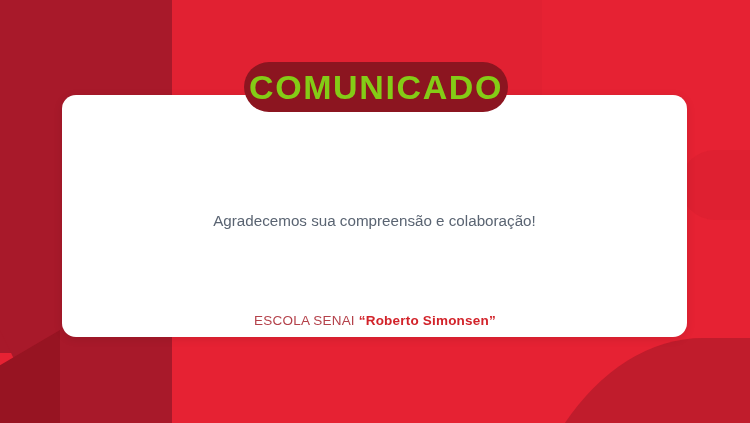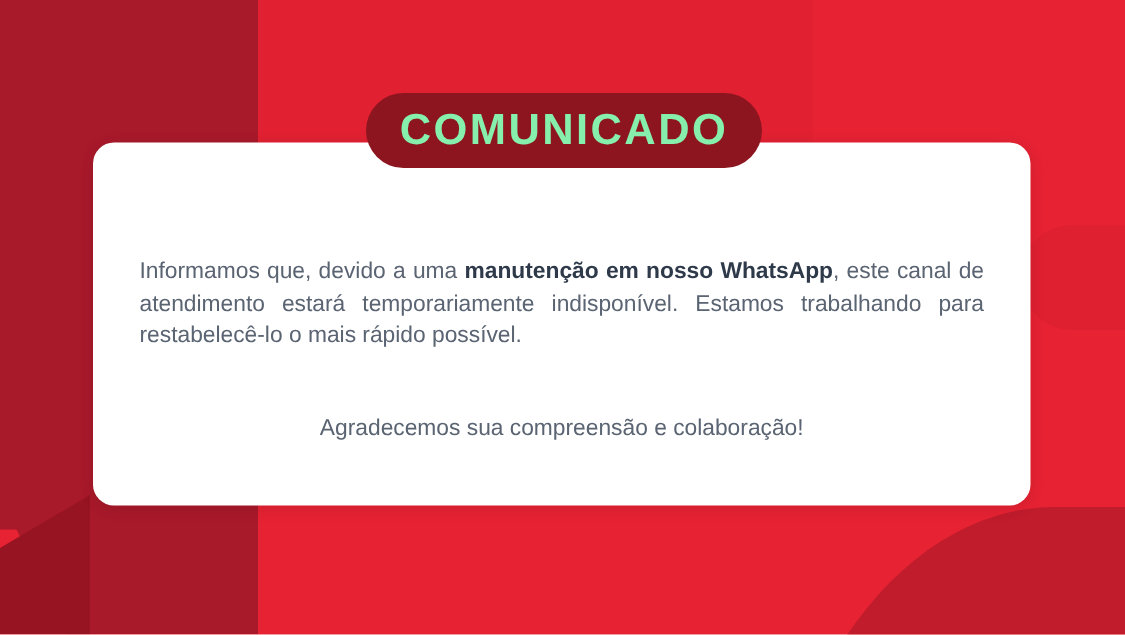"COMUNICADO" .badge-text { color: #86efac -> #84cc16; font-size: 29px -> 34px }
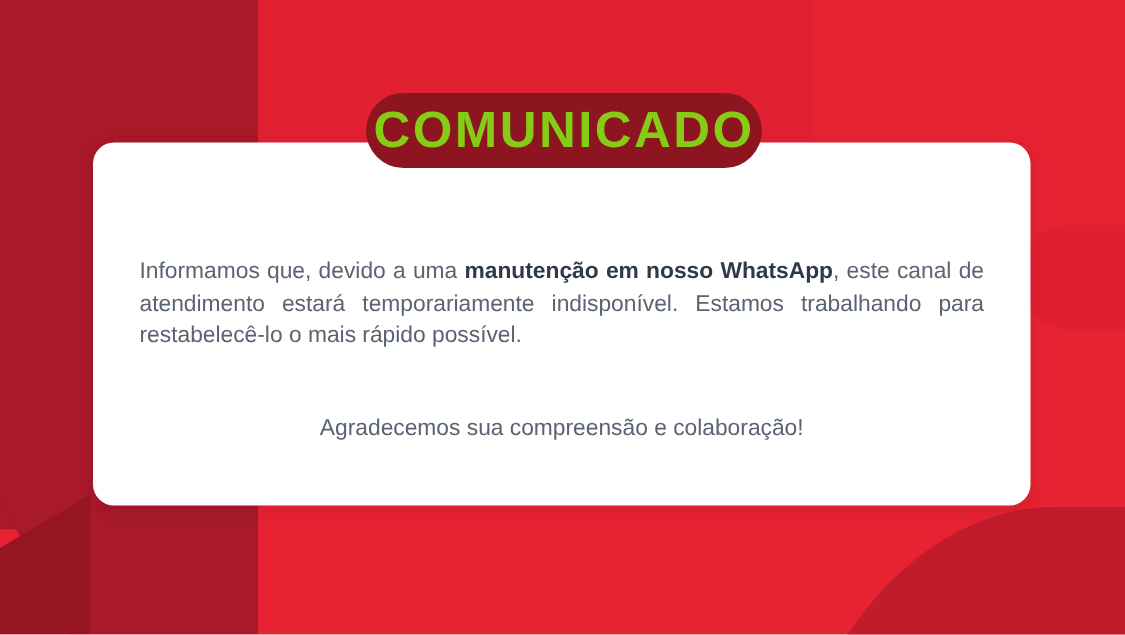"Informamos que, devido a uma" p.paragraph { html: <p><span>Informamos que, devido a uma </span><b>manutenção em nosso WhatsApp</b><span>, este canal de atendimento estará temporariamente indisponível. Estamos trabalhando para restabelecê-lo o mais rápido possível.</span></p> -> none }
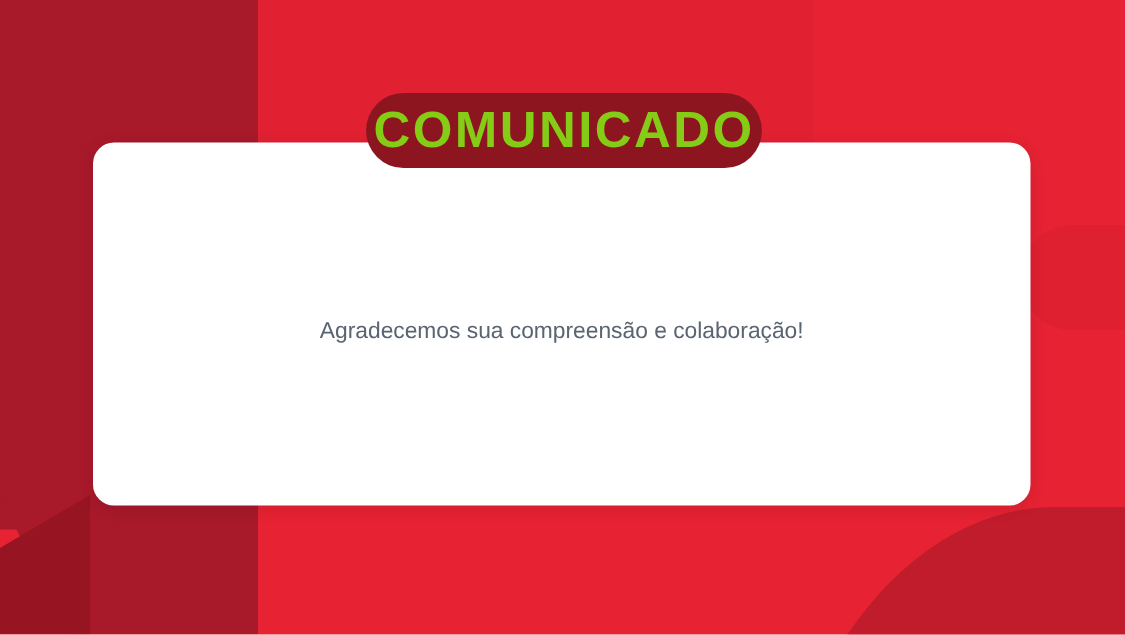"ESCOLA SENAI “Roberto Simonsen”" div.footer { html: none -> <div><span>ESCOLA SENAI </span><span>“Roberto Simonsen”</span></div> }
